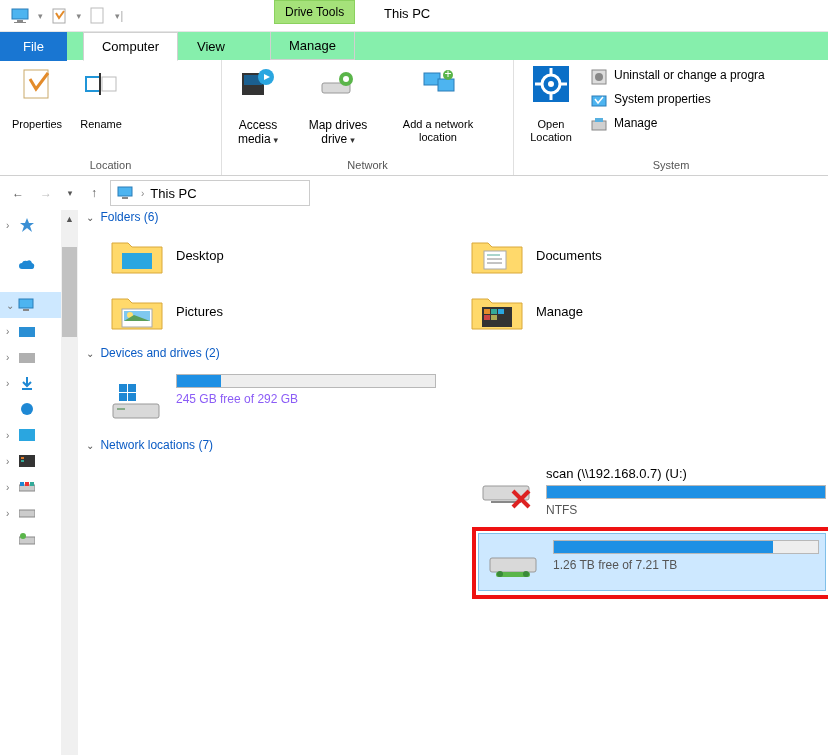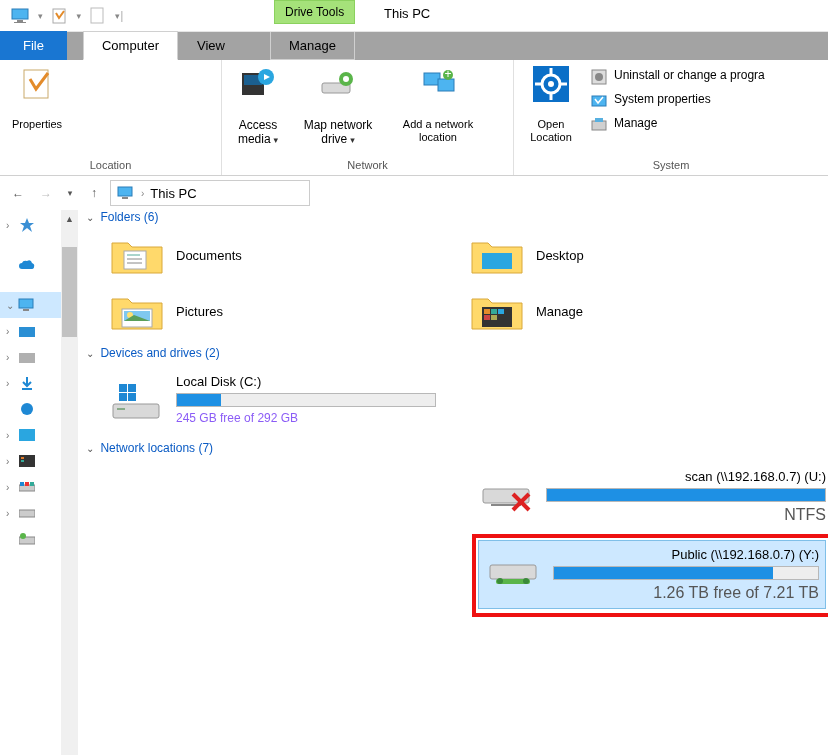"File" .tabs { align-items: flex-end -> center; background: #a3a3a3 -> #86efac }
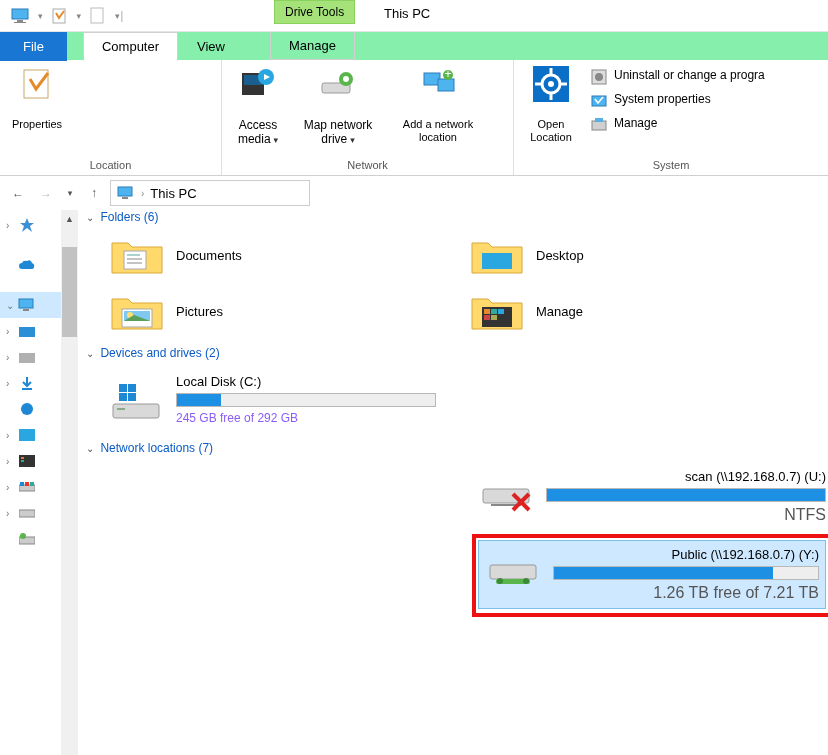"Rename" div.rbtn { html: none -> <div> <div> <svg> <rect></rect> <rect></rect> <line></line> </svg> </div> <div>Rename</div> </div> }
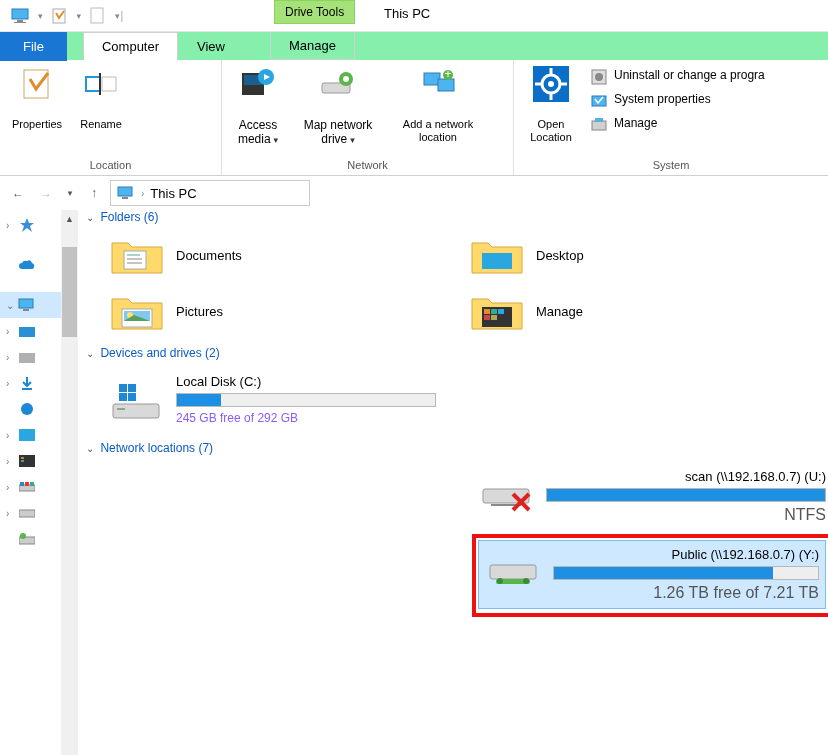"Map network drive" span { text: network -> drives }
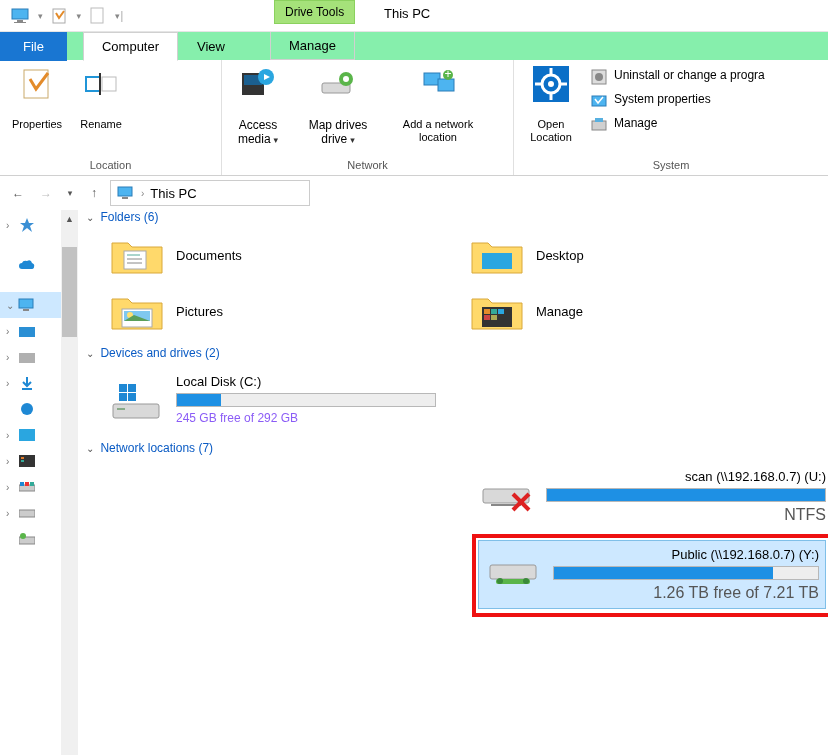"Documents" div.folder-item { order: before "Desktop" -> after "Desktop" }
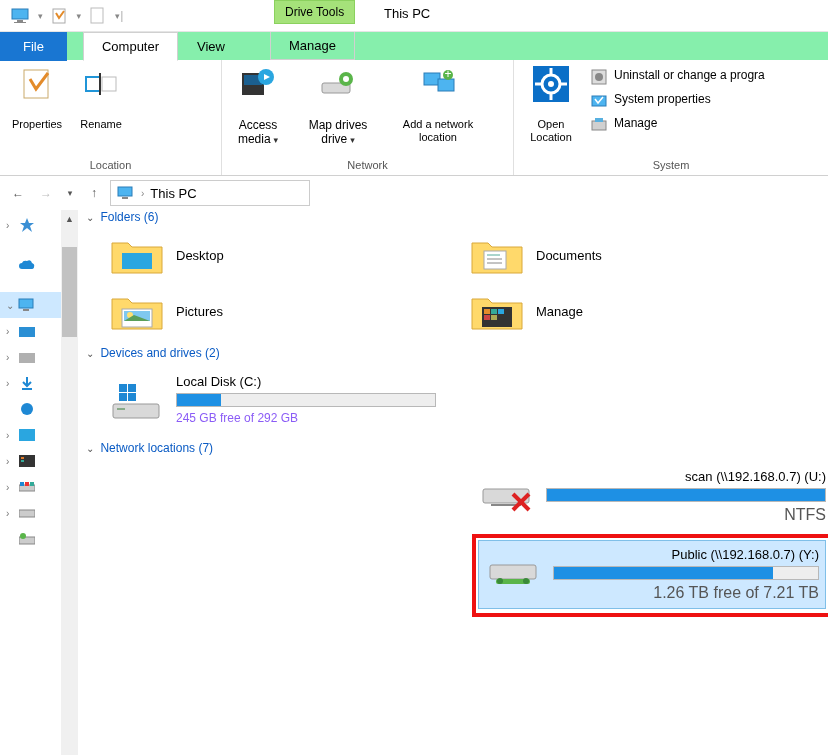"Local Disk (C:)" div.dname { html: <div>Local Disk (C:)</div> -> none }
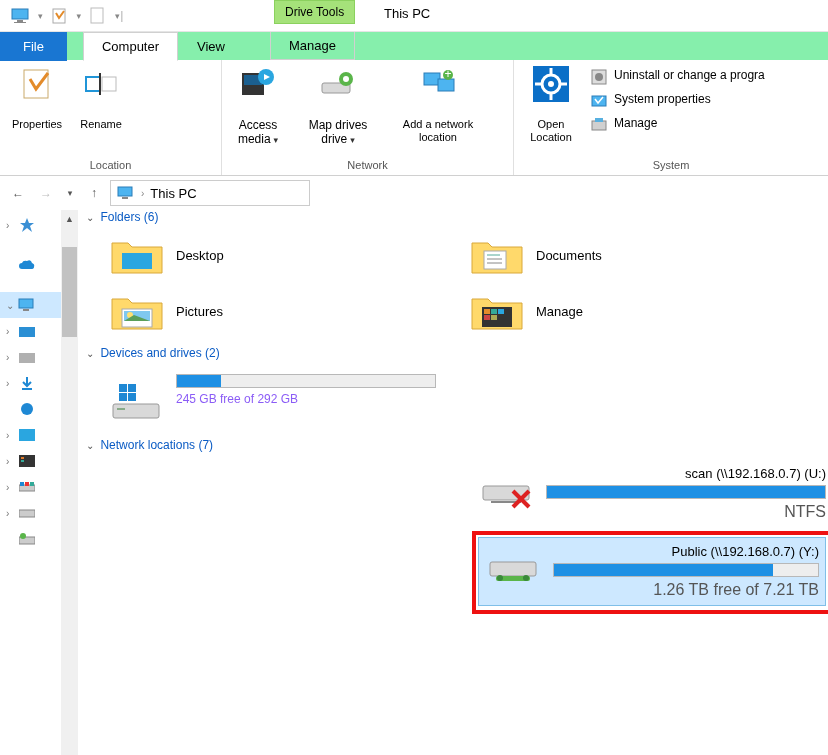"scan (\\192.168.0.7) (U:)" .net-item .ninfo { text-align: right -> none }
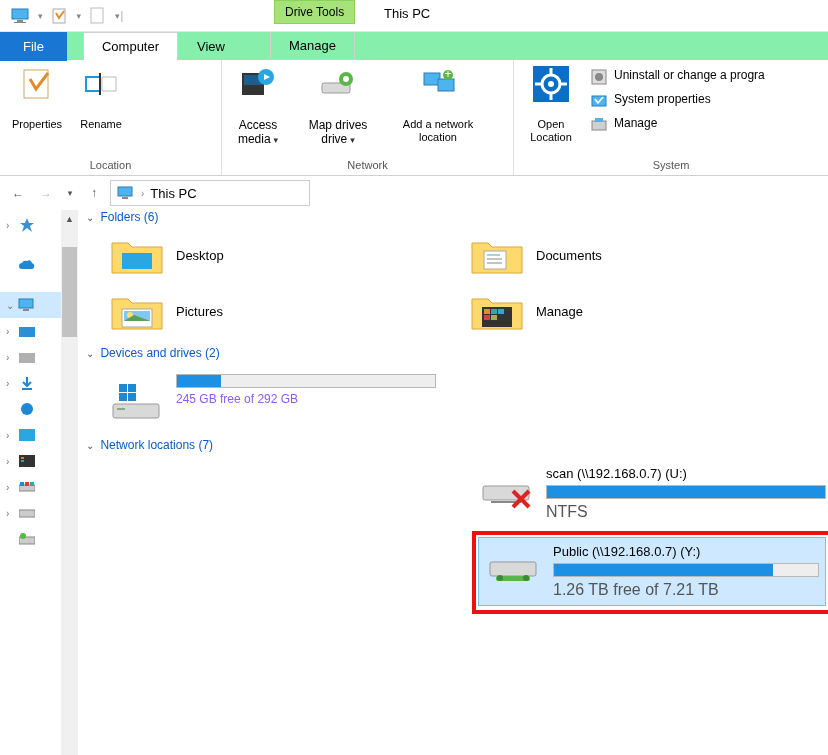"NTFS" .net-item .nfree { font-size: 16px -> 12px }
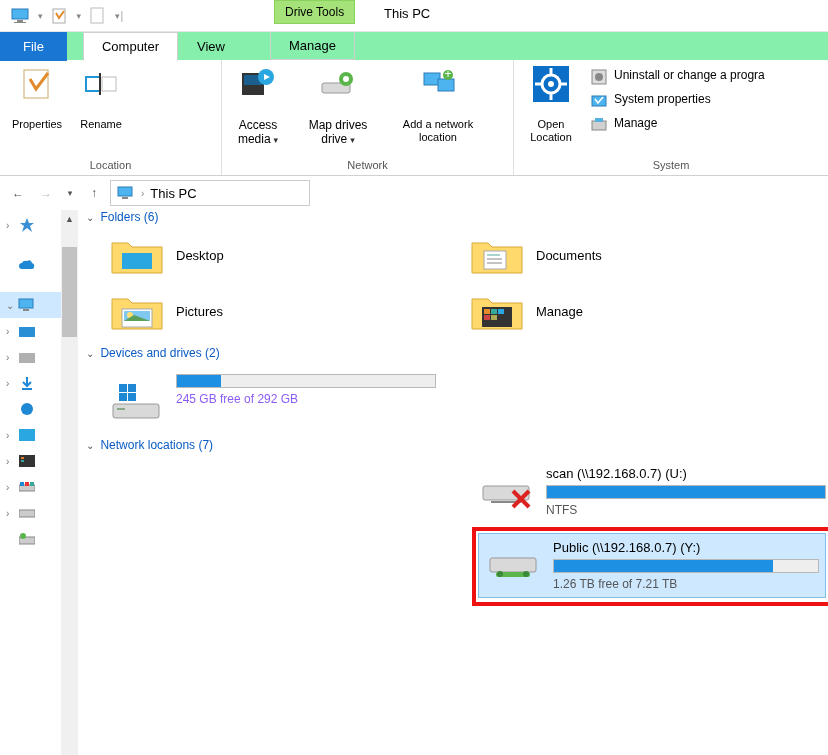"Public (\\192.168.0.7) (Y:)" div.nname { html: <div>Public (\\192.168.0.7) (Y:)</div> -> none }
